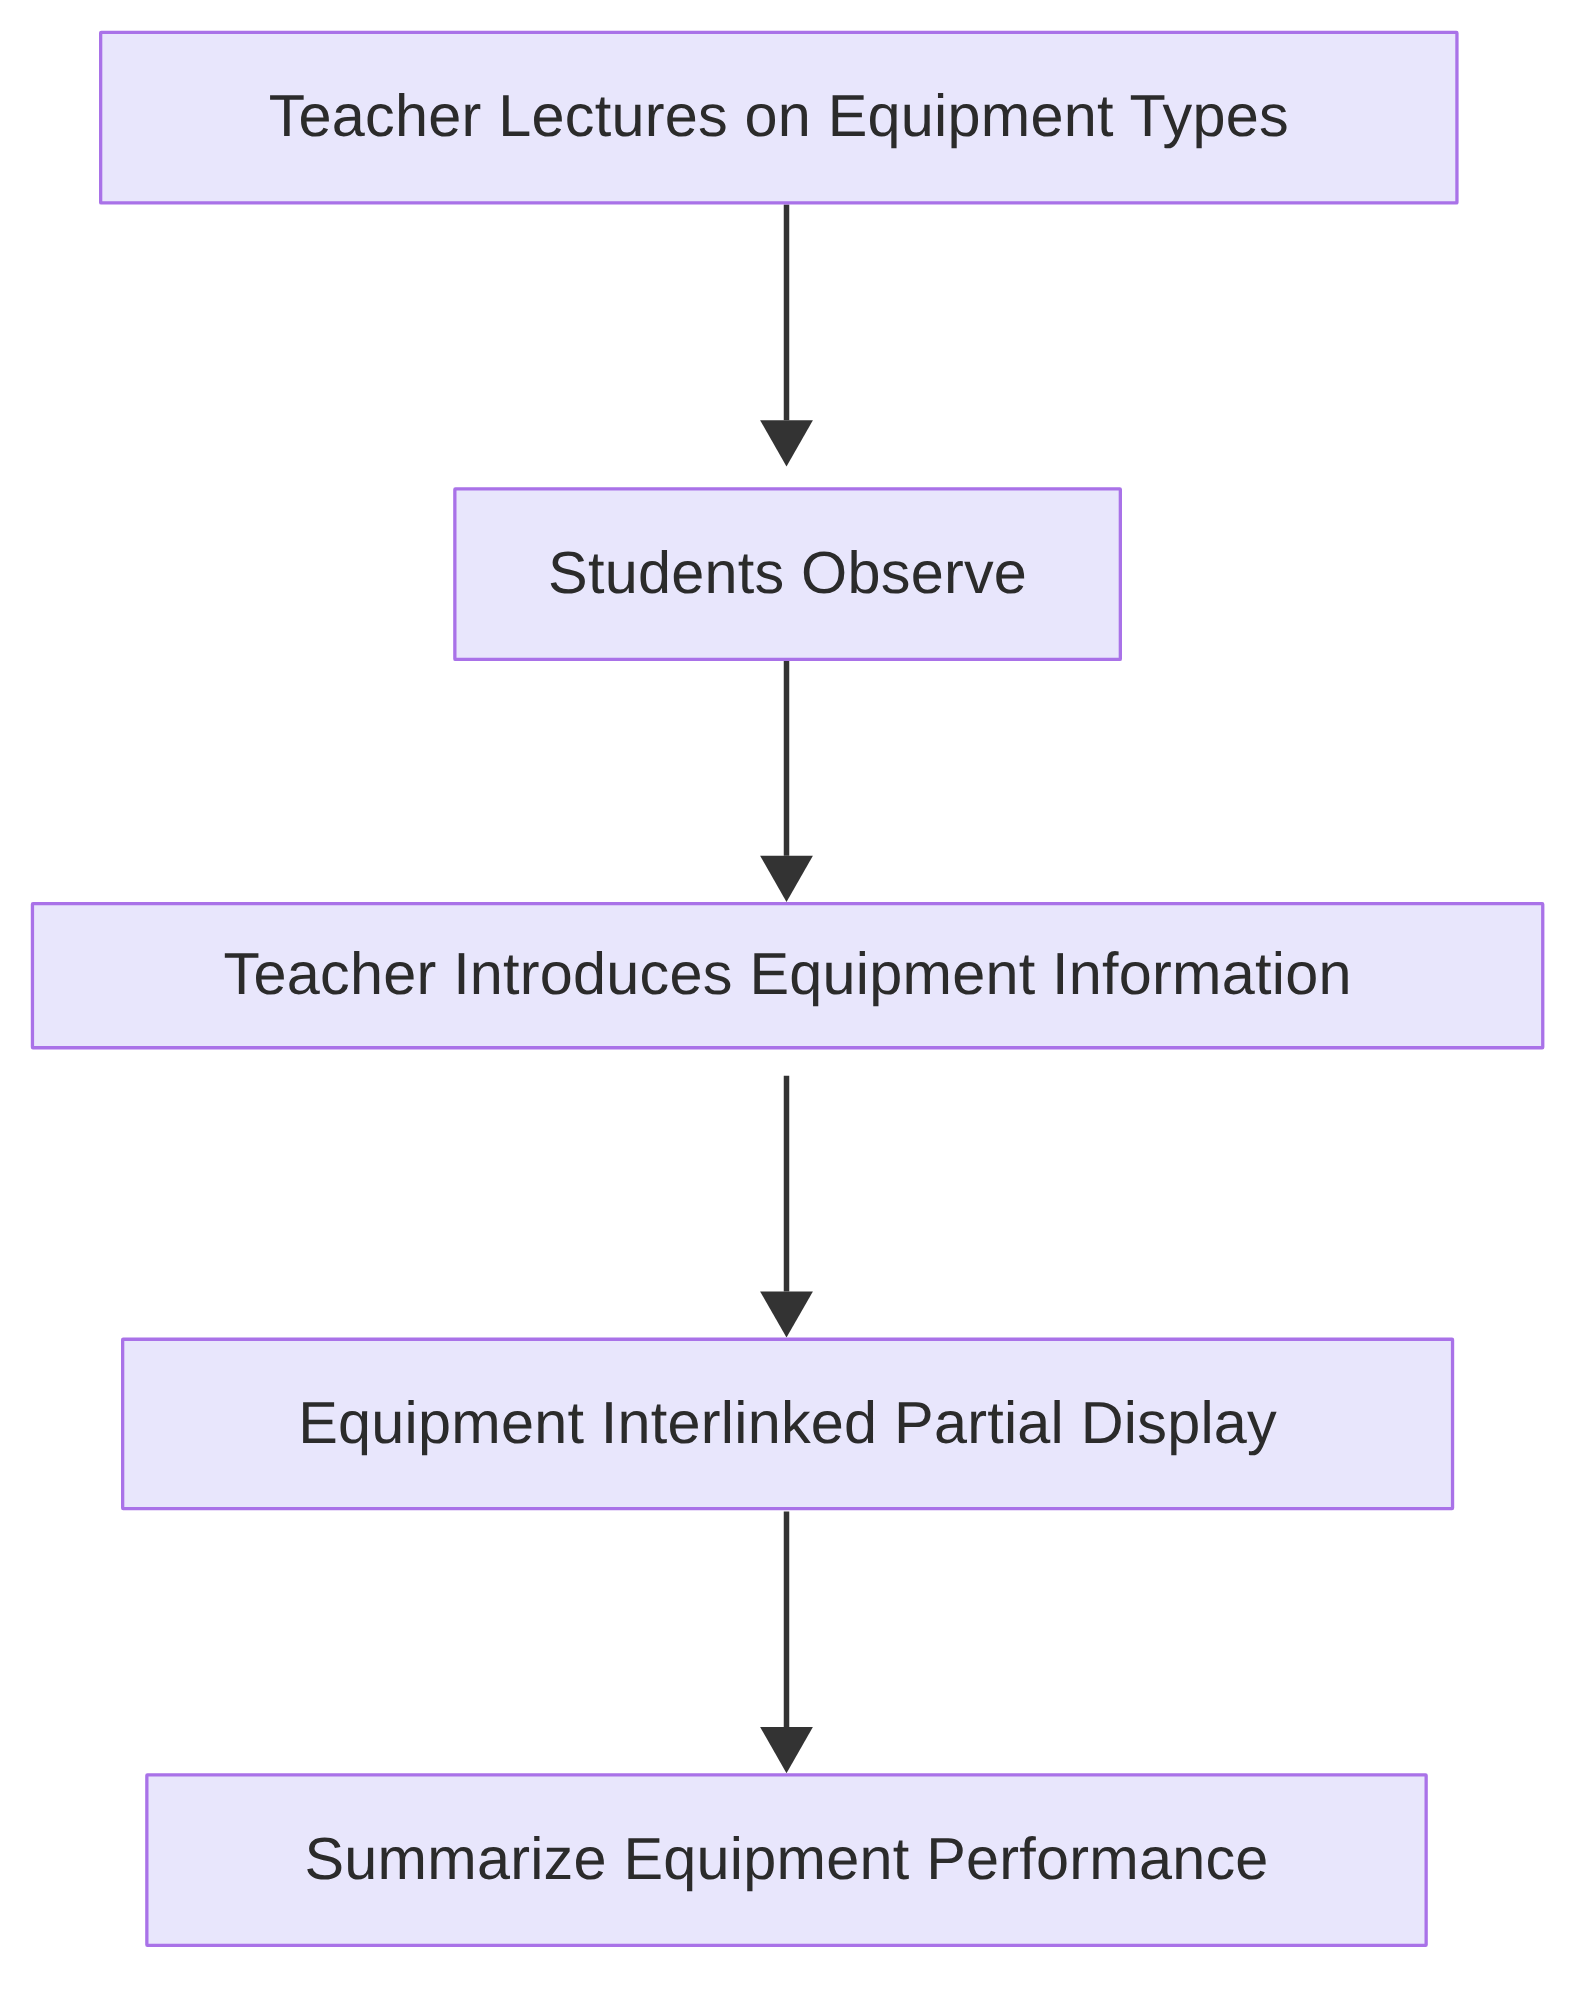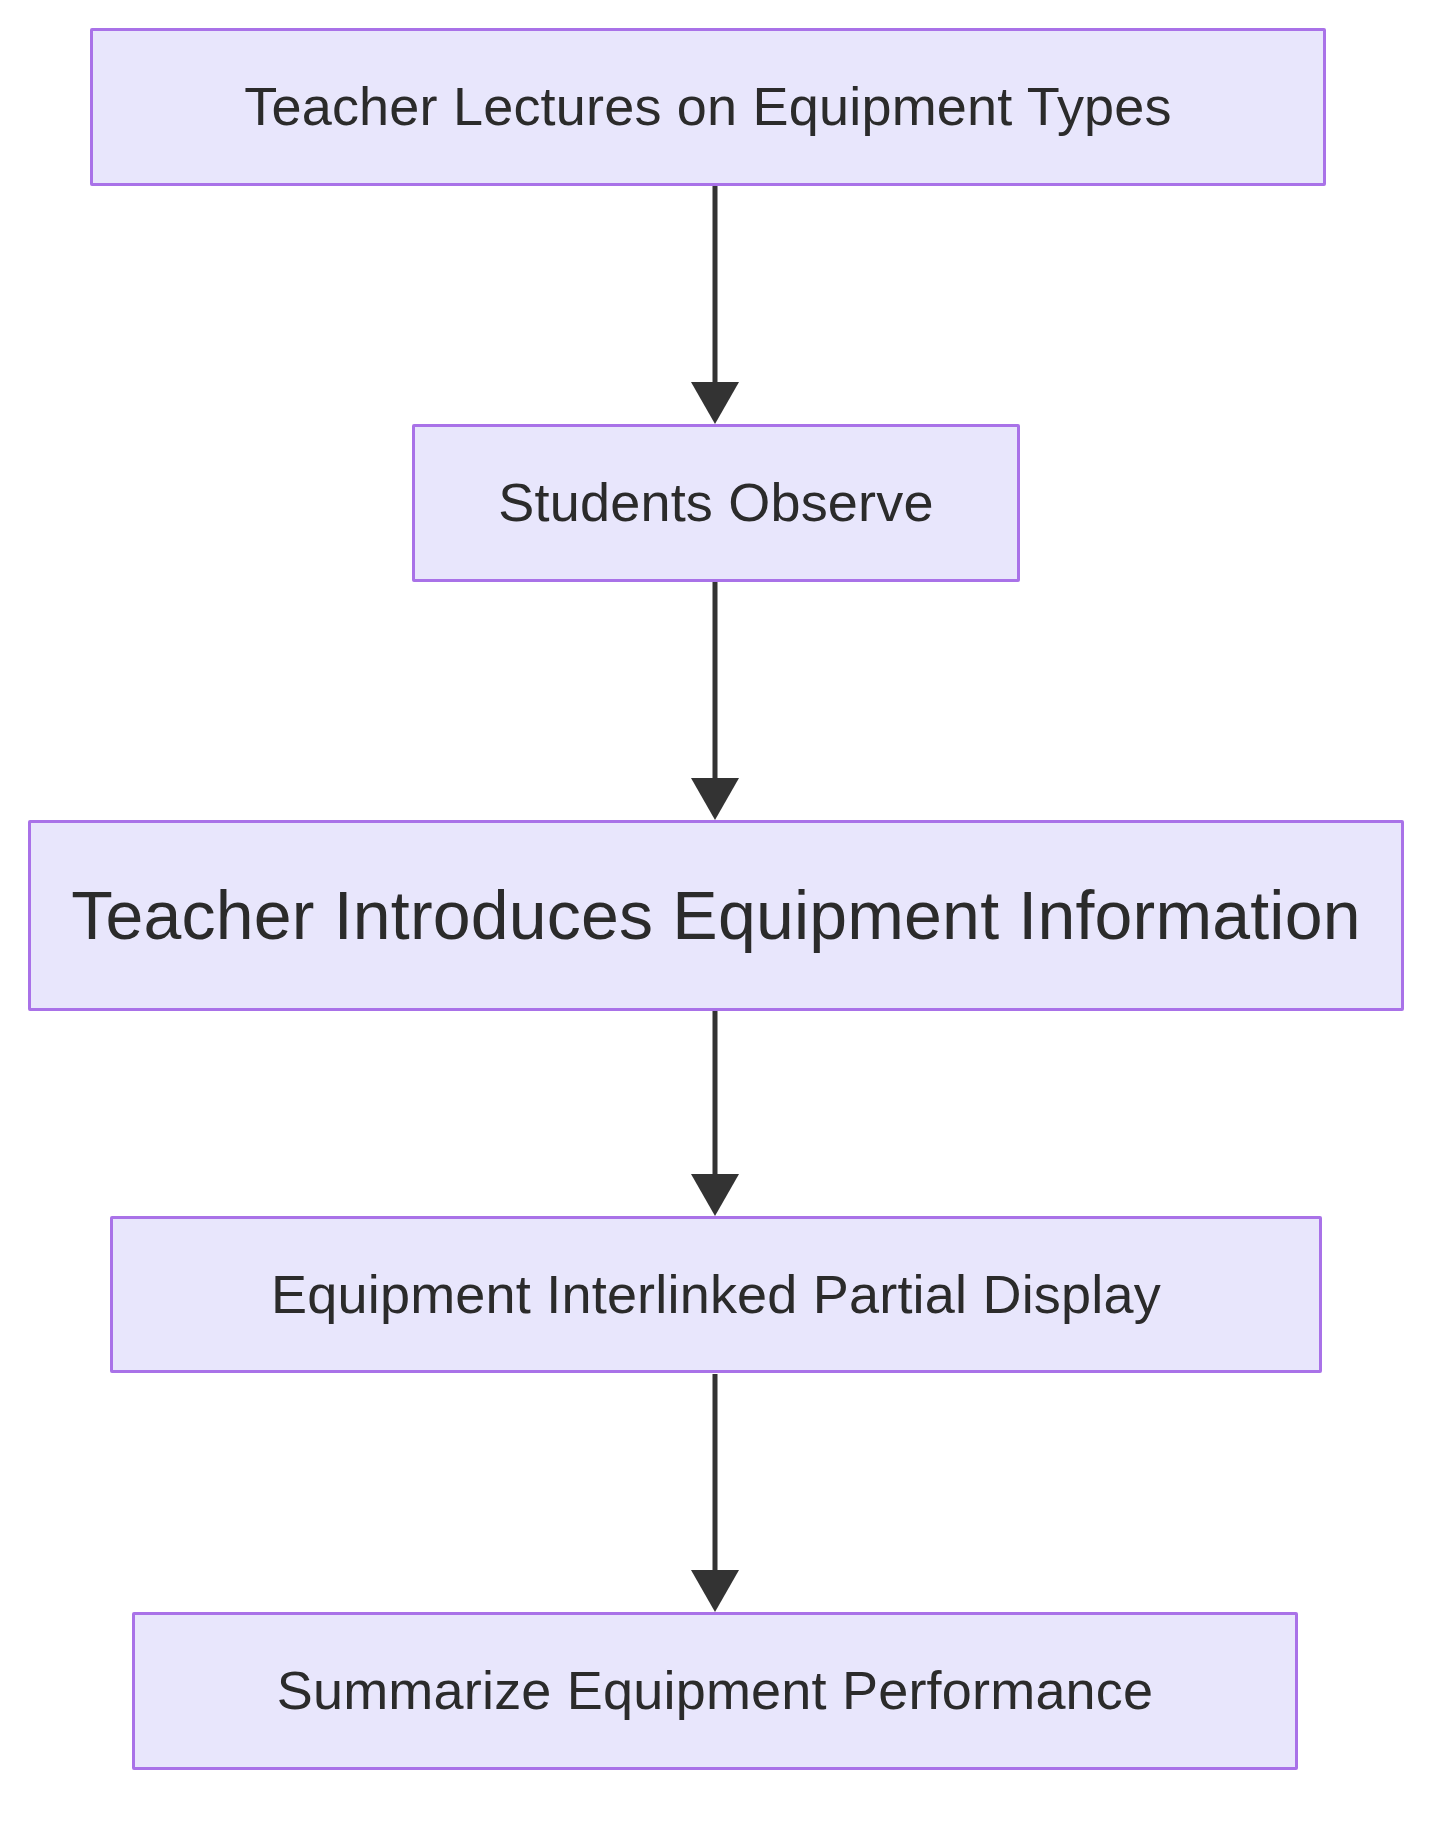"Students Observe" #node-n2 { top: 424px -> 443px }
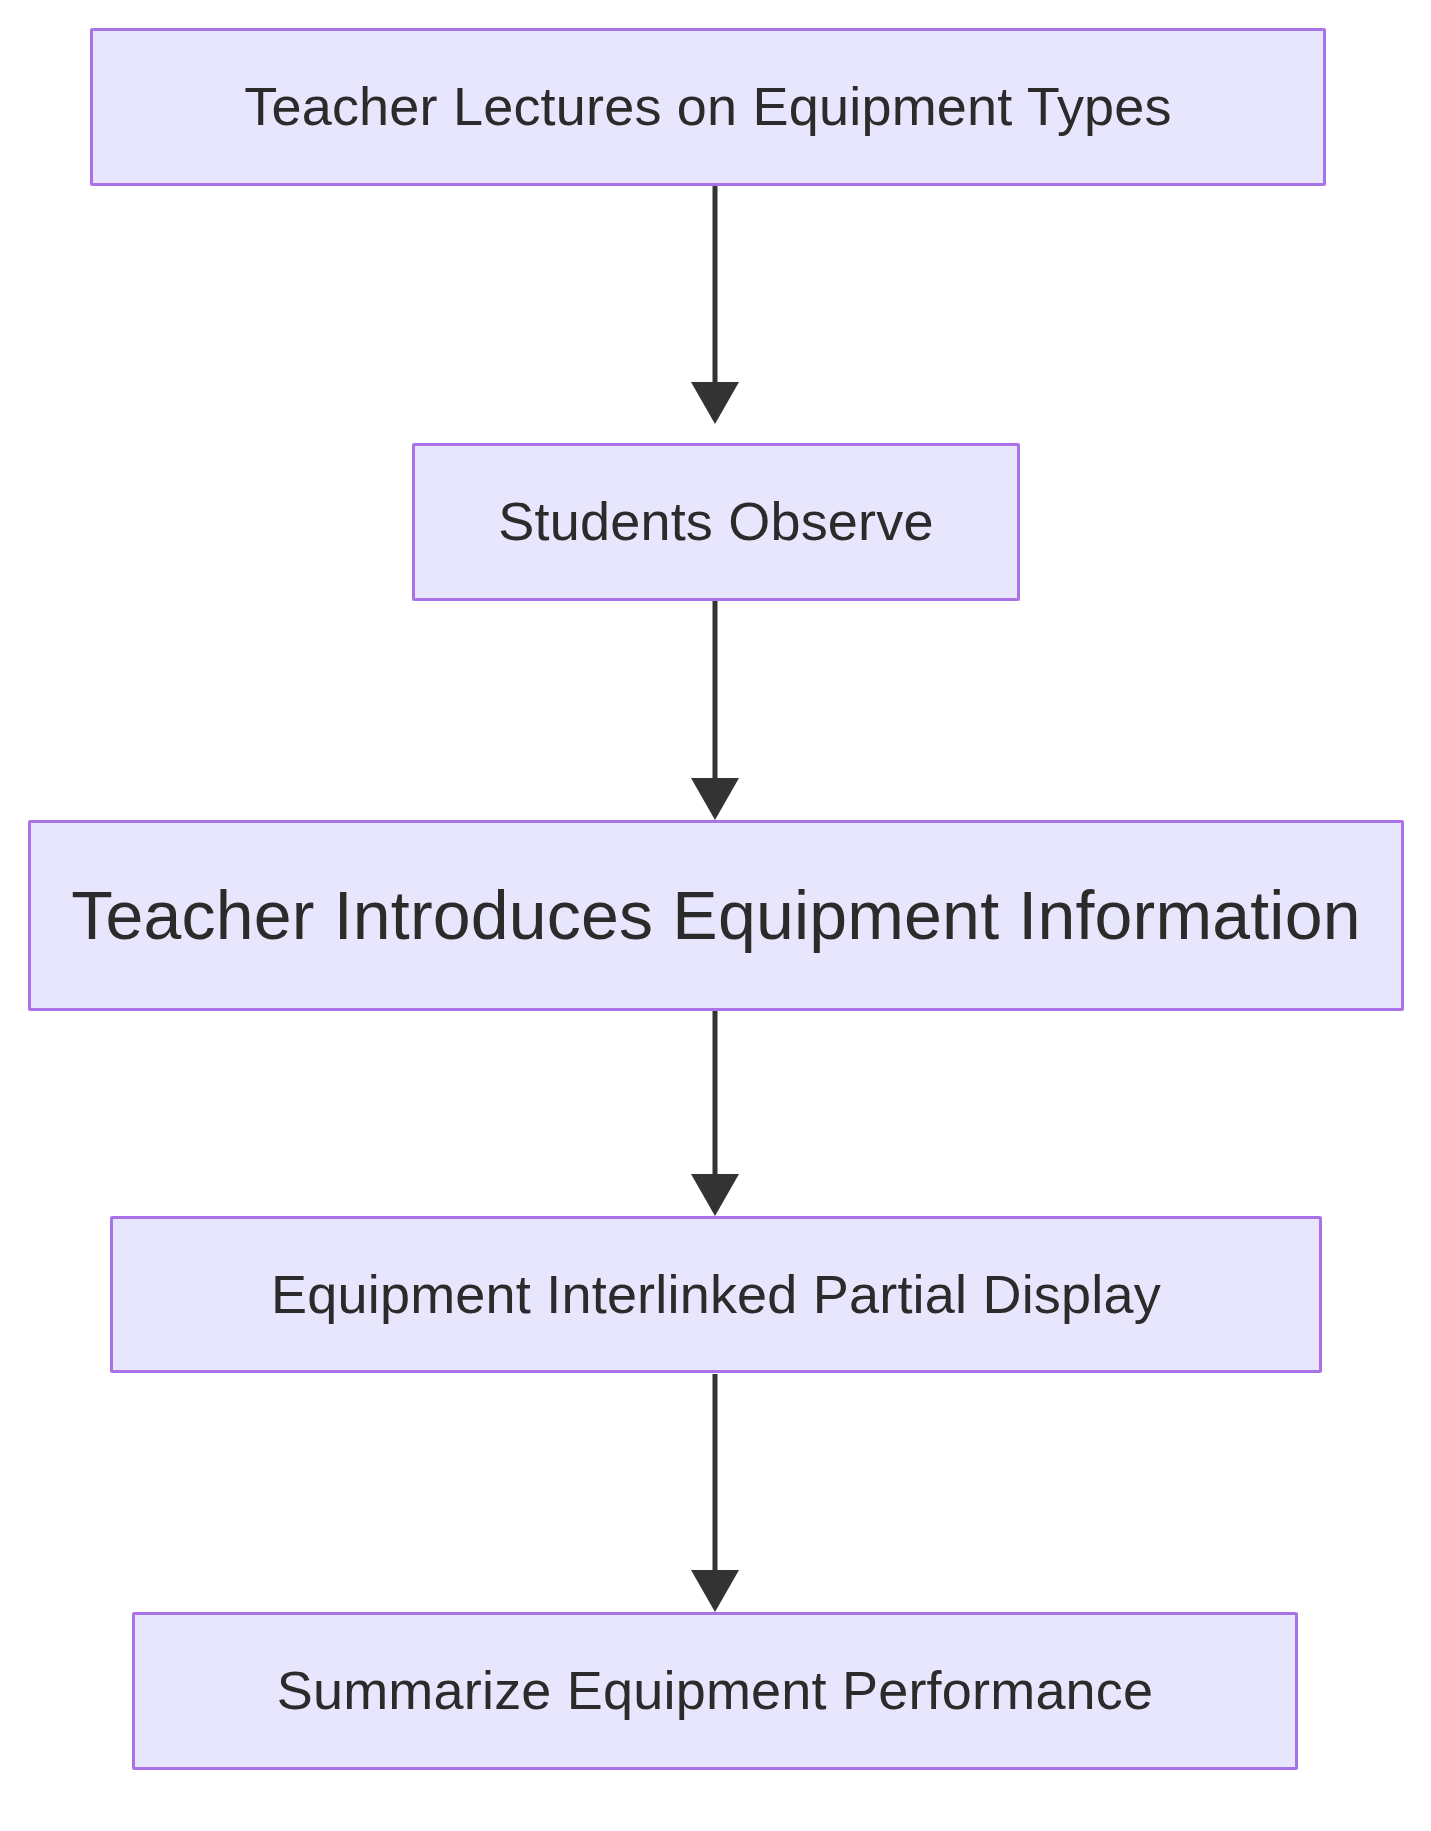"Teacher Introduces Equipment Information" #node-n3 { font-size: 68px -> 54px; height: 191px -> 134px }
